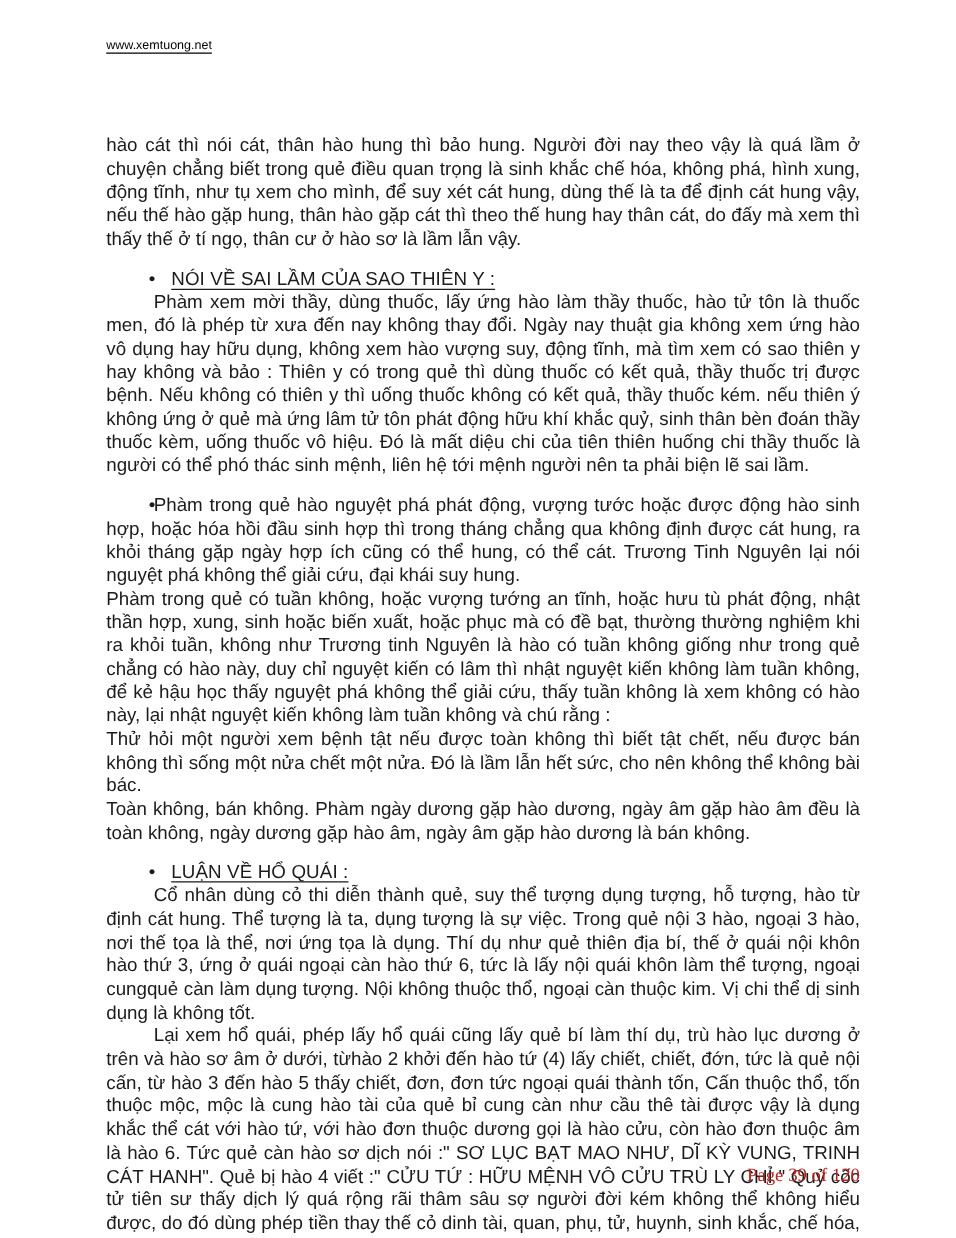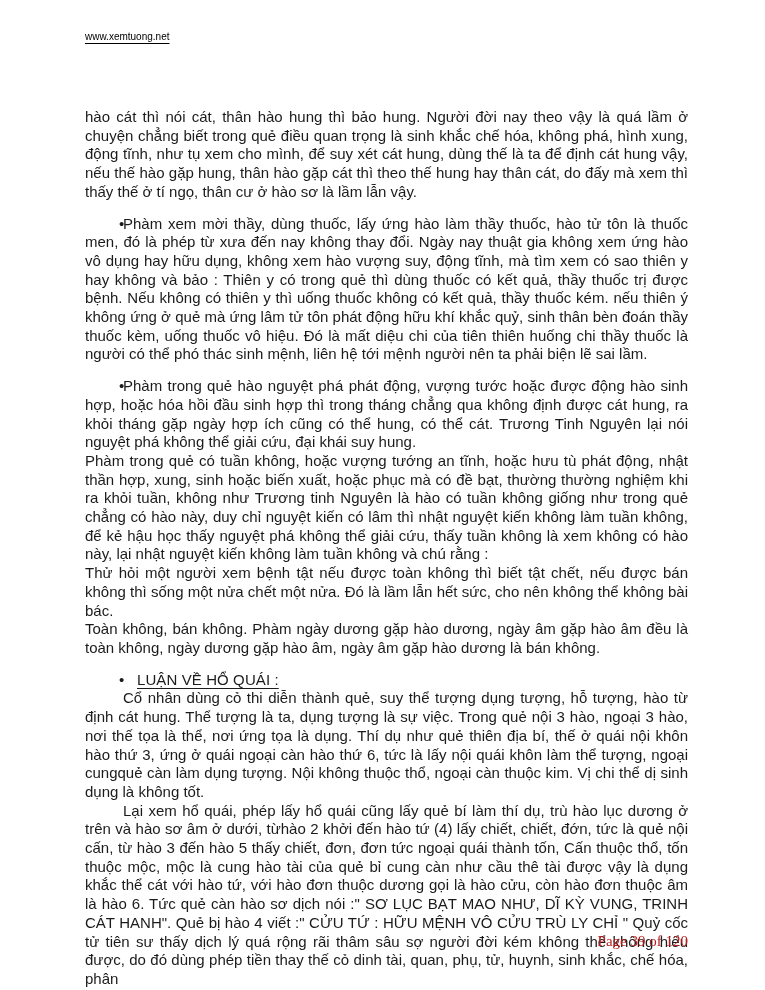"NÓI VỀ SAI LẦM CỦA" span.heading-text { html: none -> <span>NÓI VỀ SAI LẦM CỦA SAO THIÊN Y :</span> }
